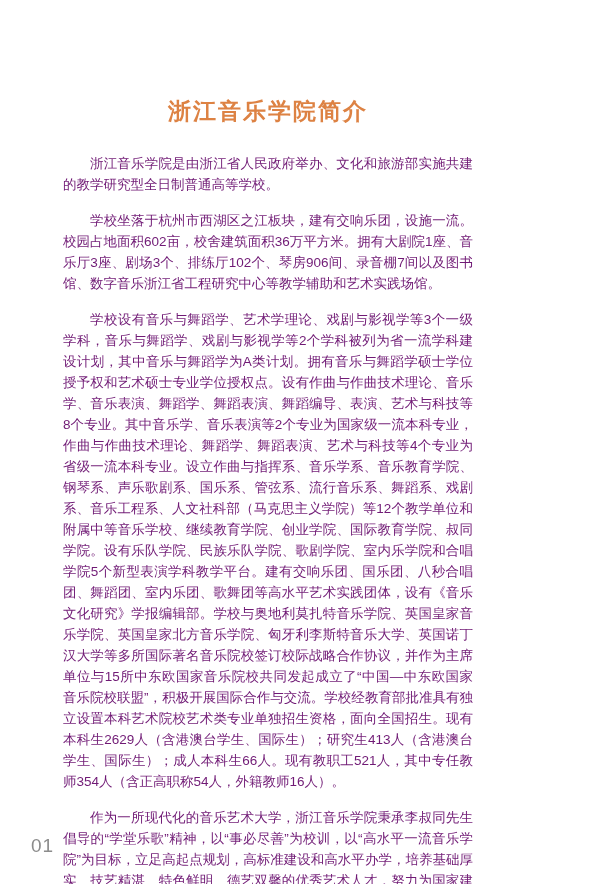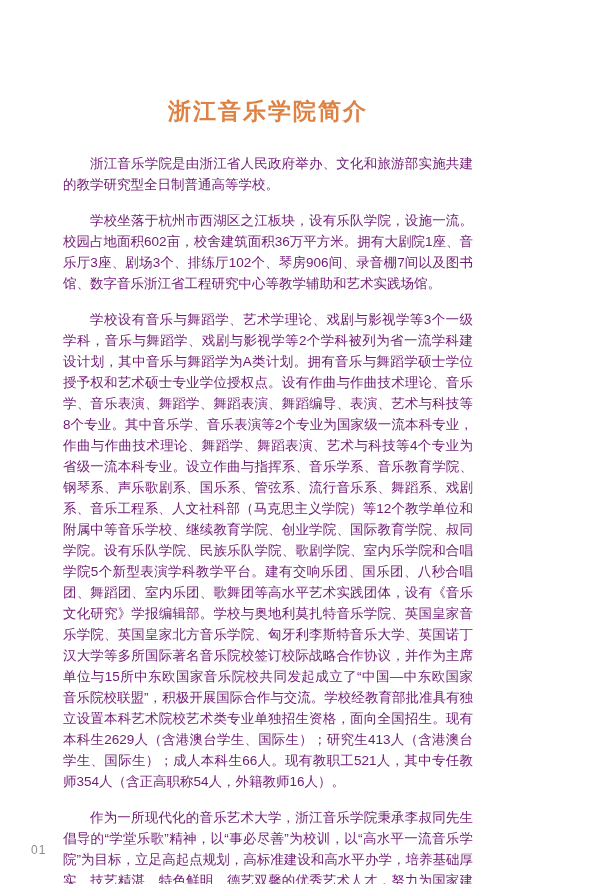"学校坐落于杭州市西湖区之江板块，设有乐队学院，设施一流。校园占地面积602亩，校" p.para { text: 设有乐队学院 -> 建有交响乐团 }
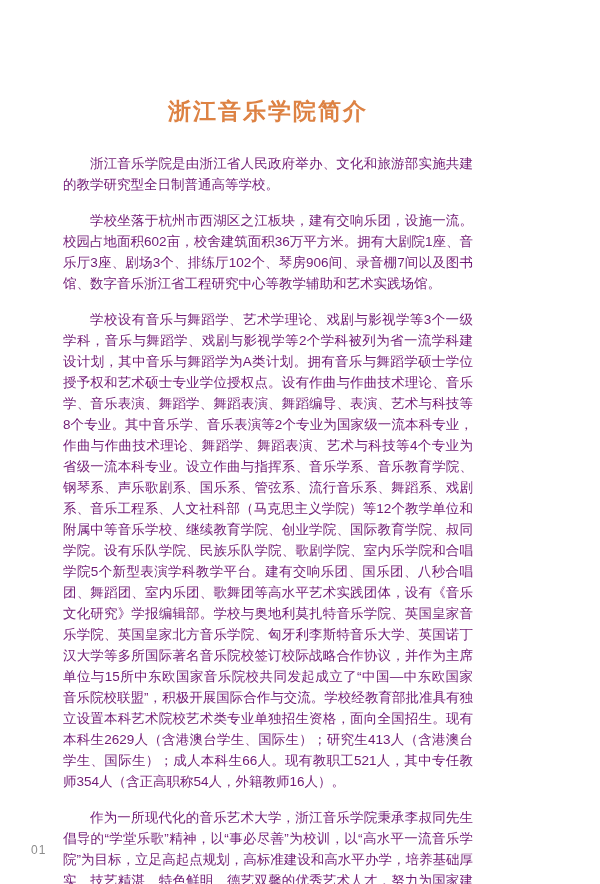"01" .page-number { font-size: 12px -> 19px }
